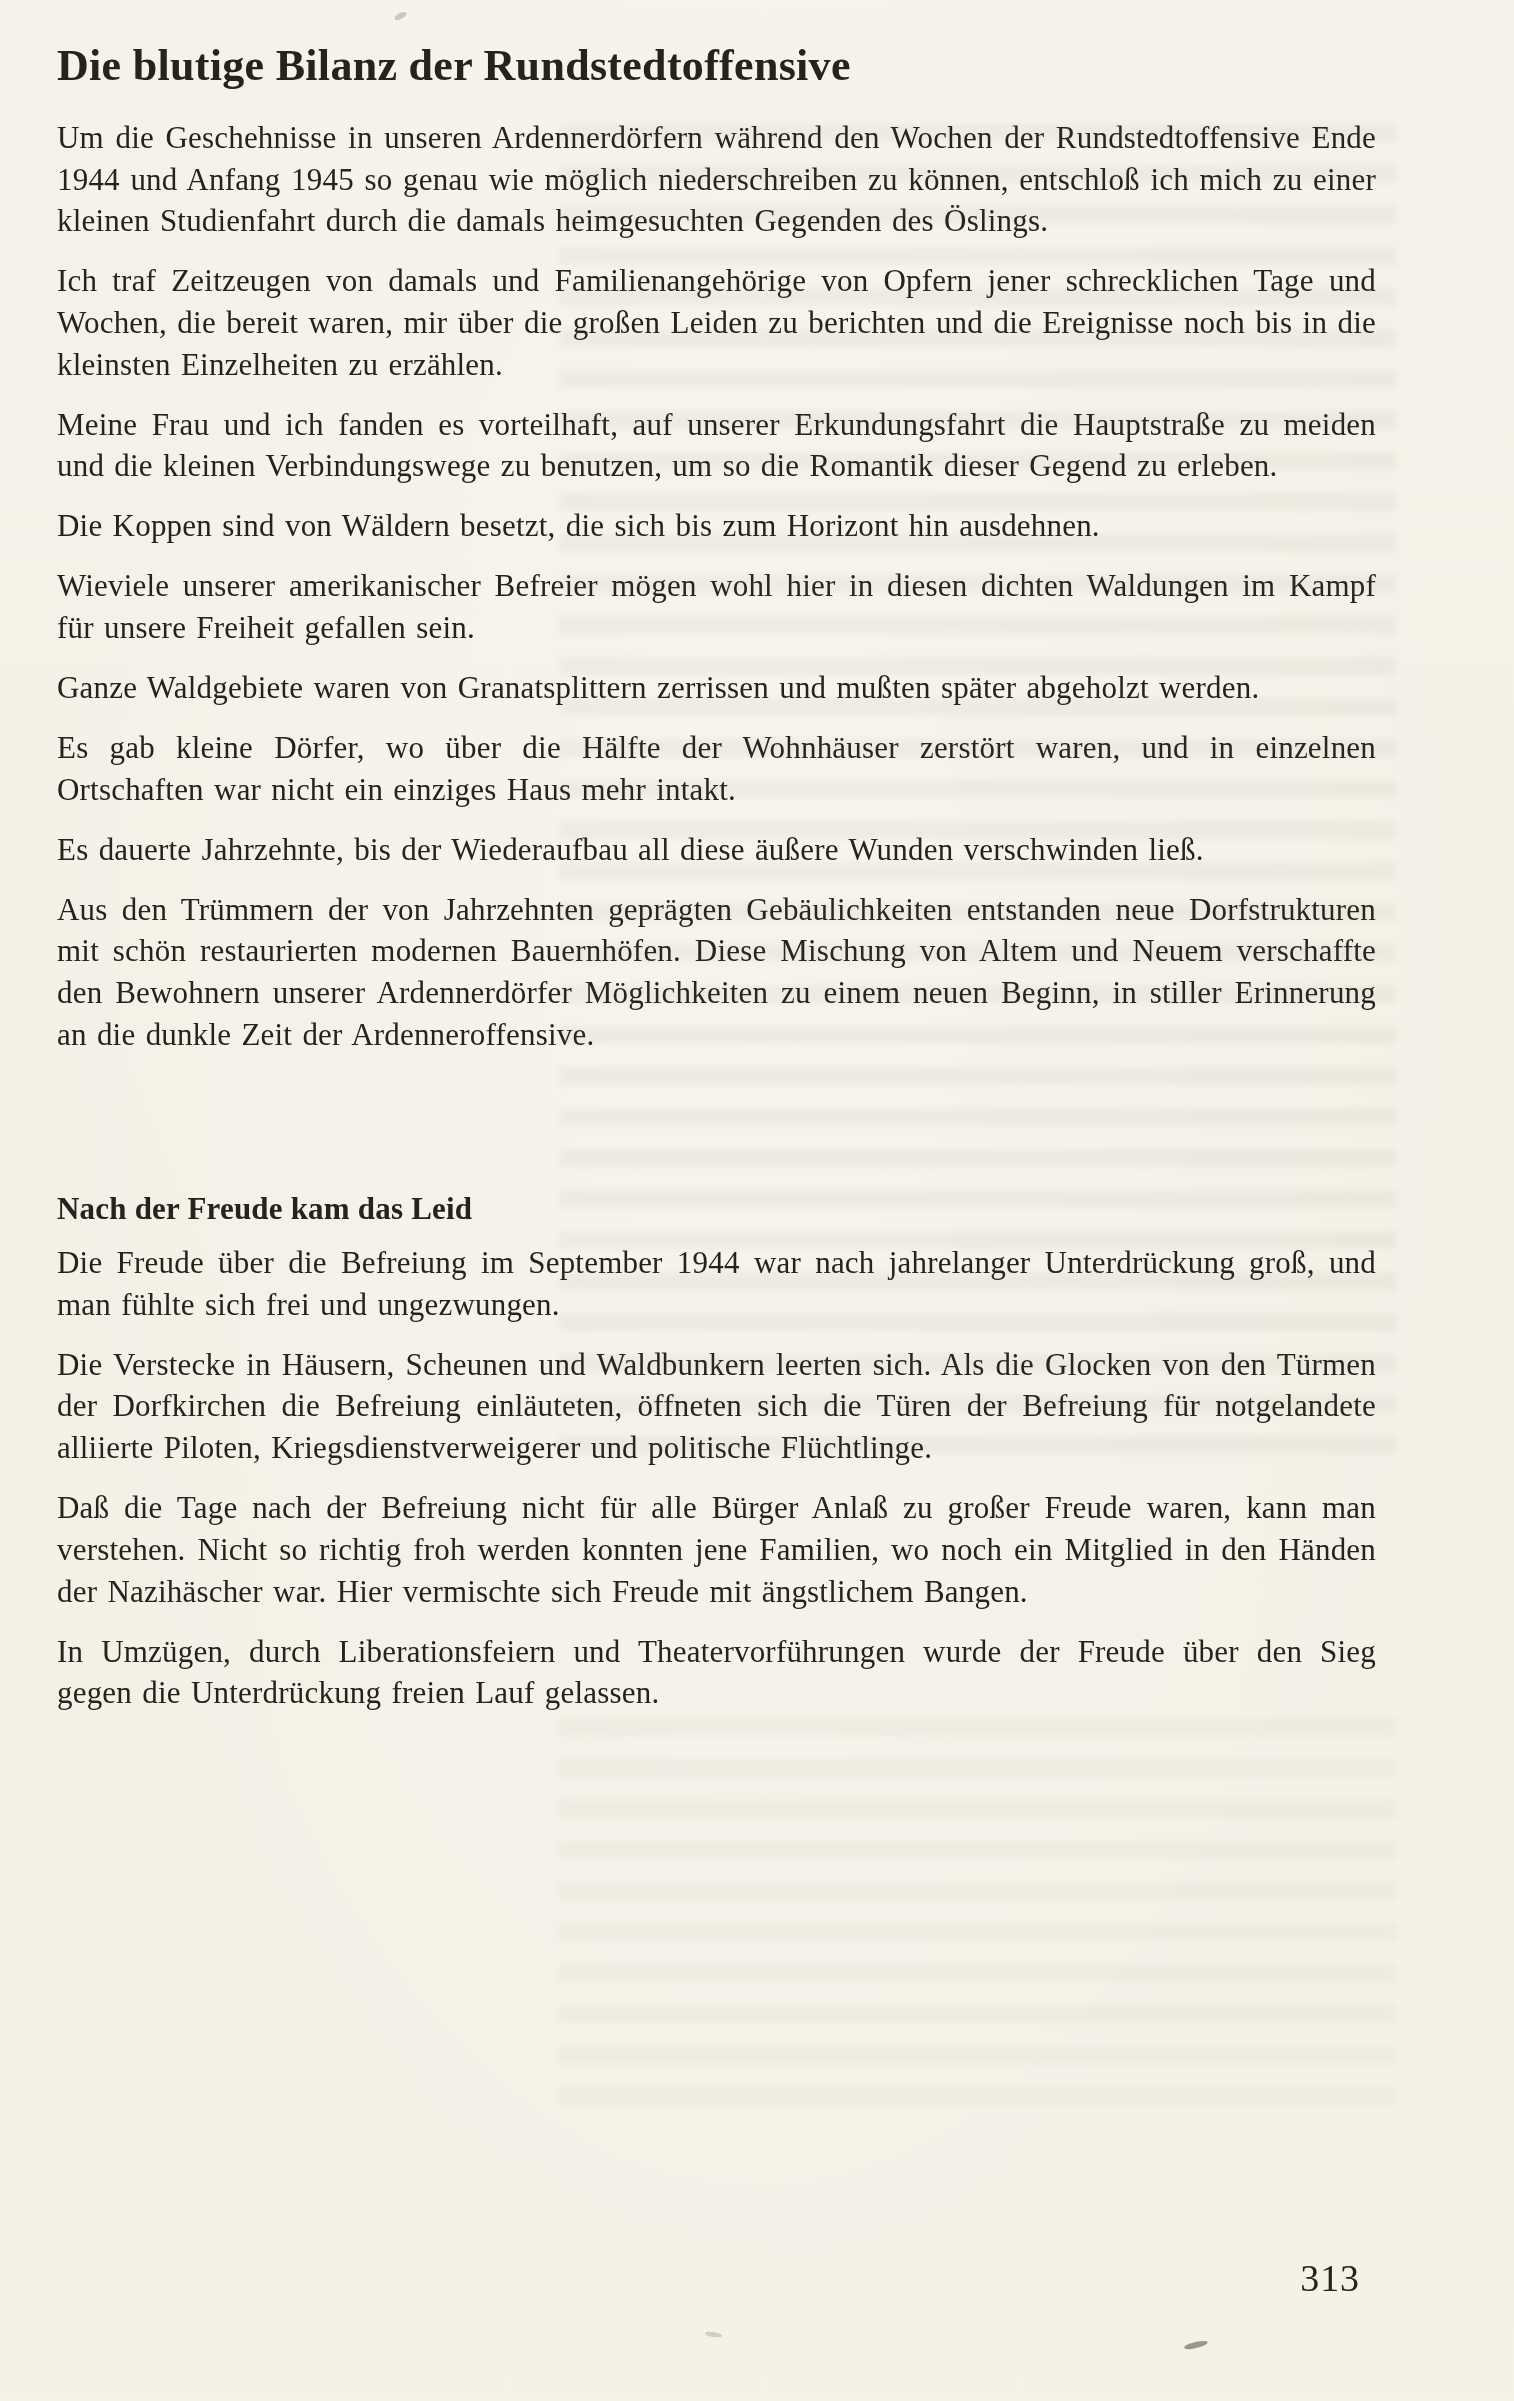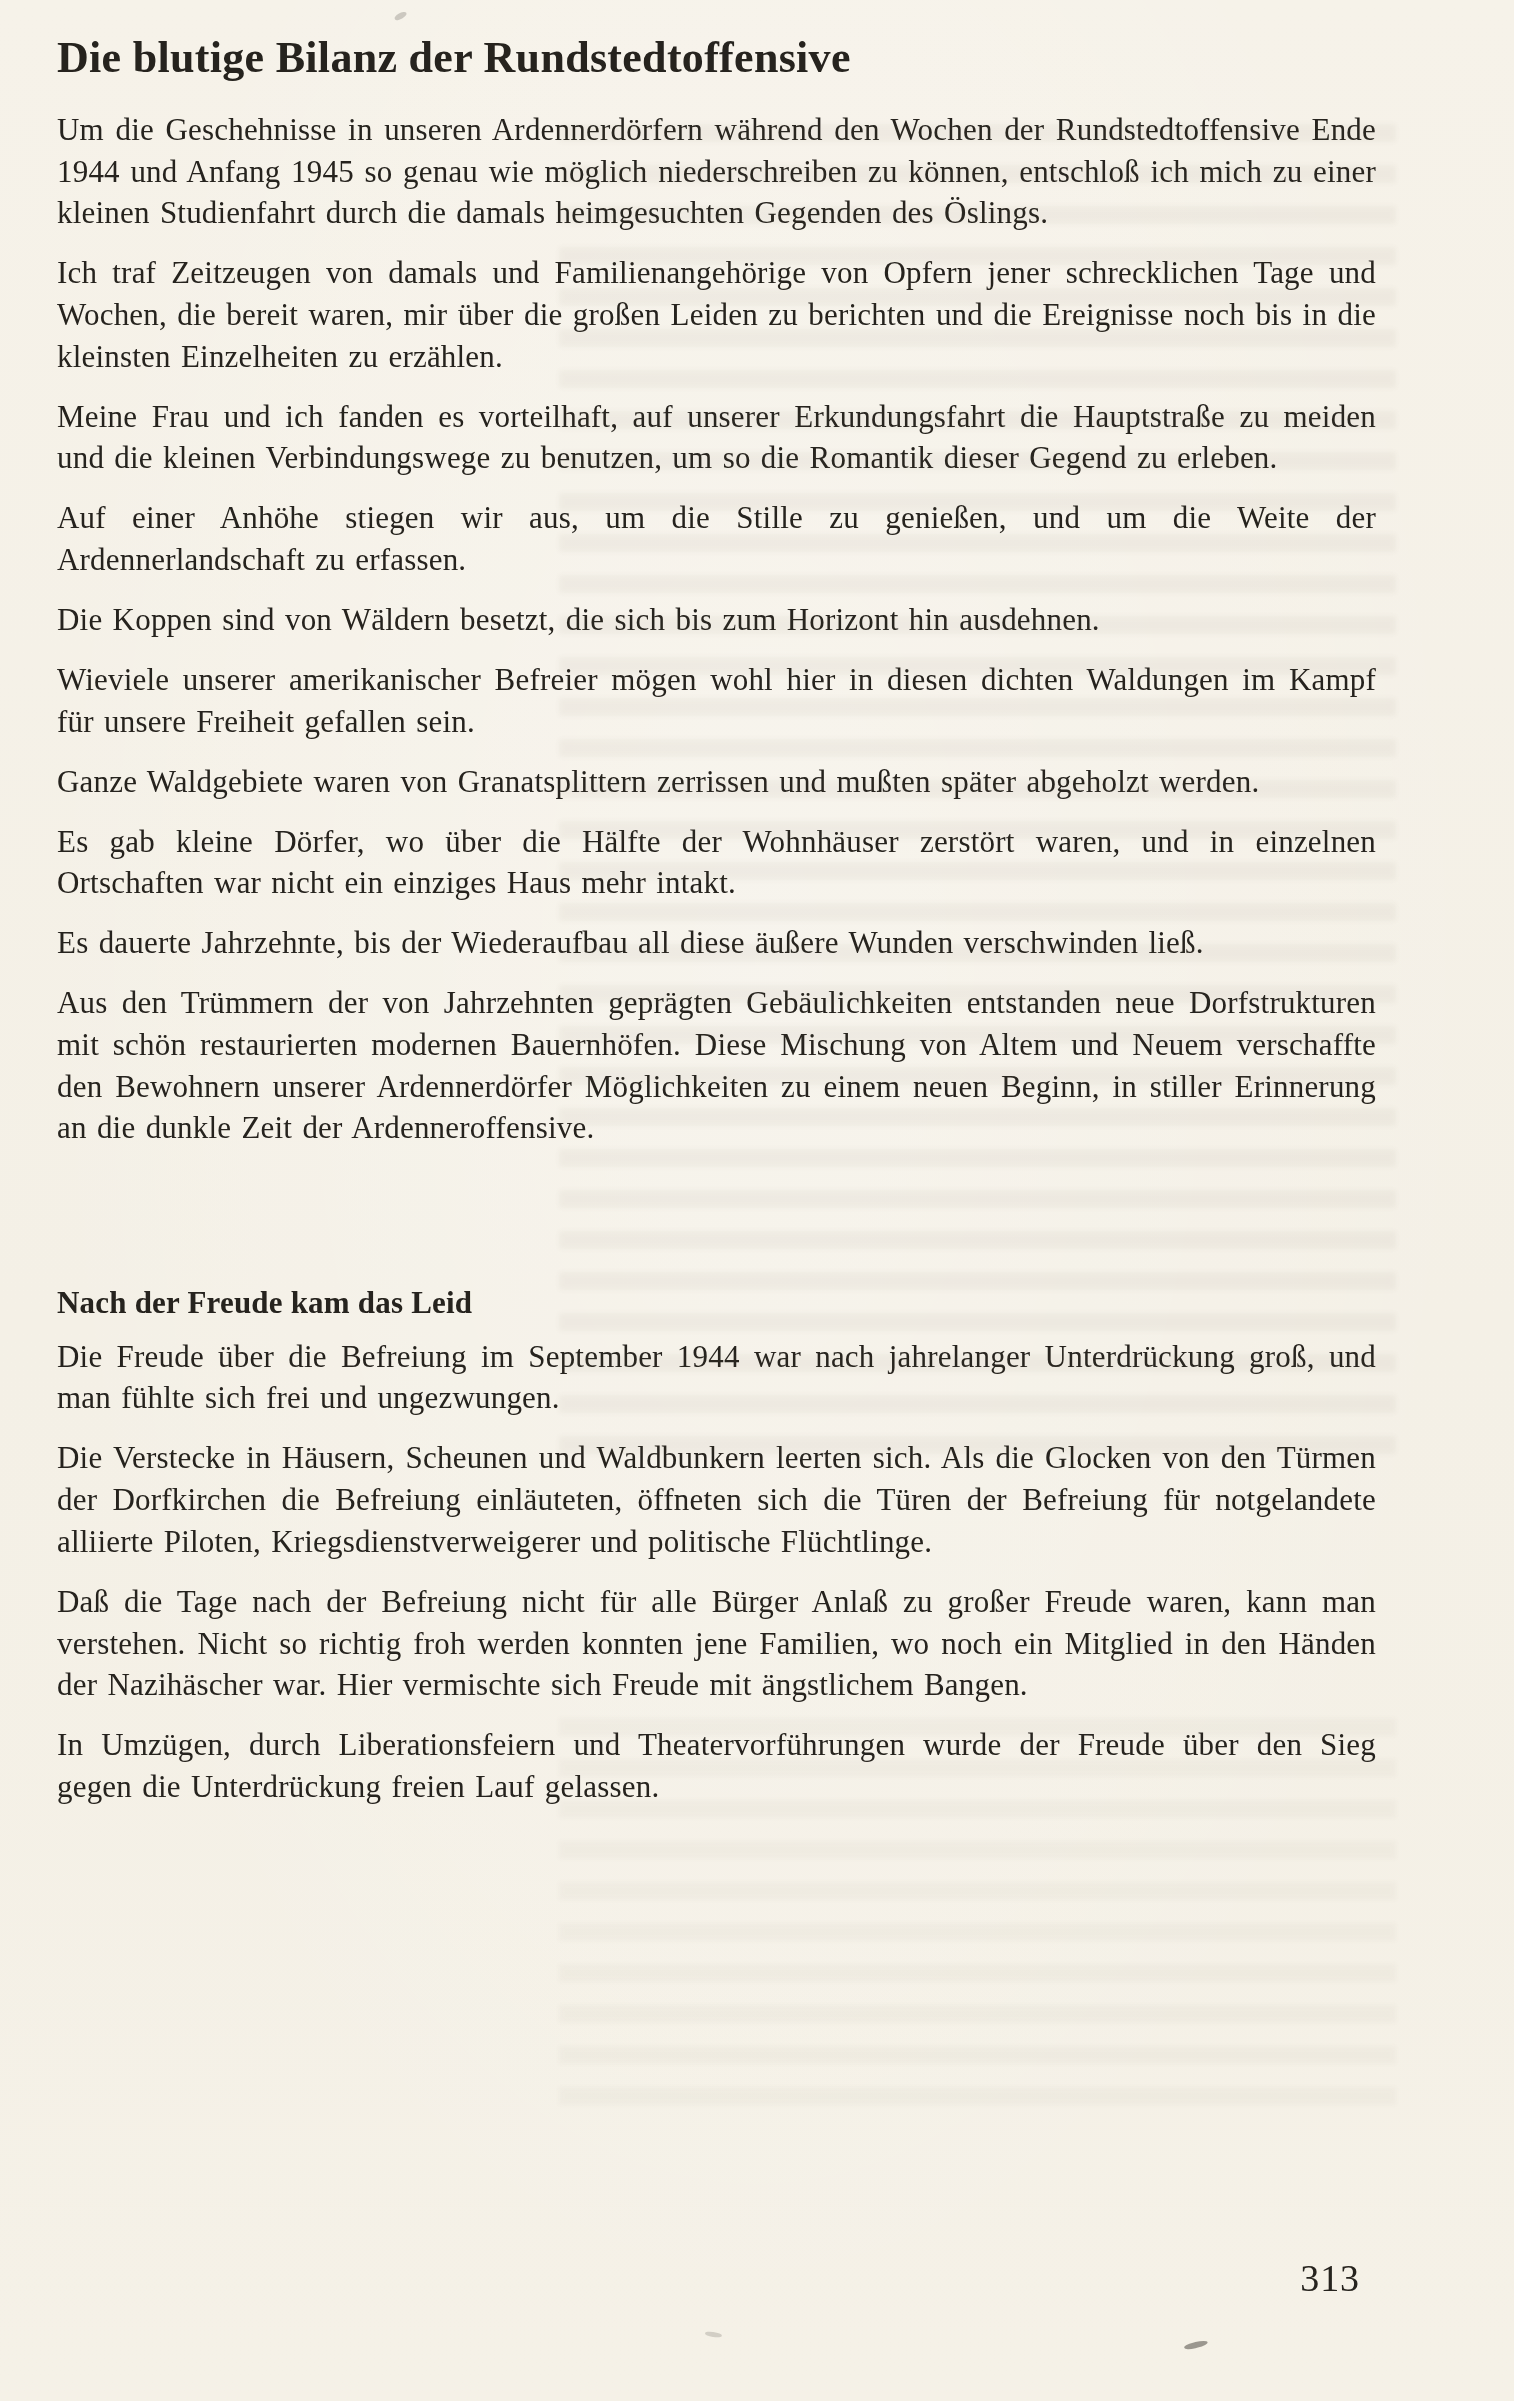"Die blutige Bilanz der" .page { padding: 32px 139px 0 57px -> 40px 139px 0 57px }
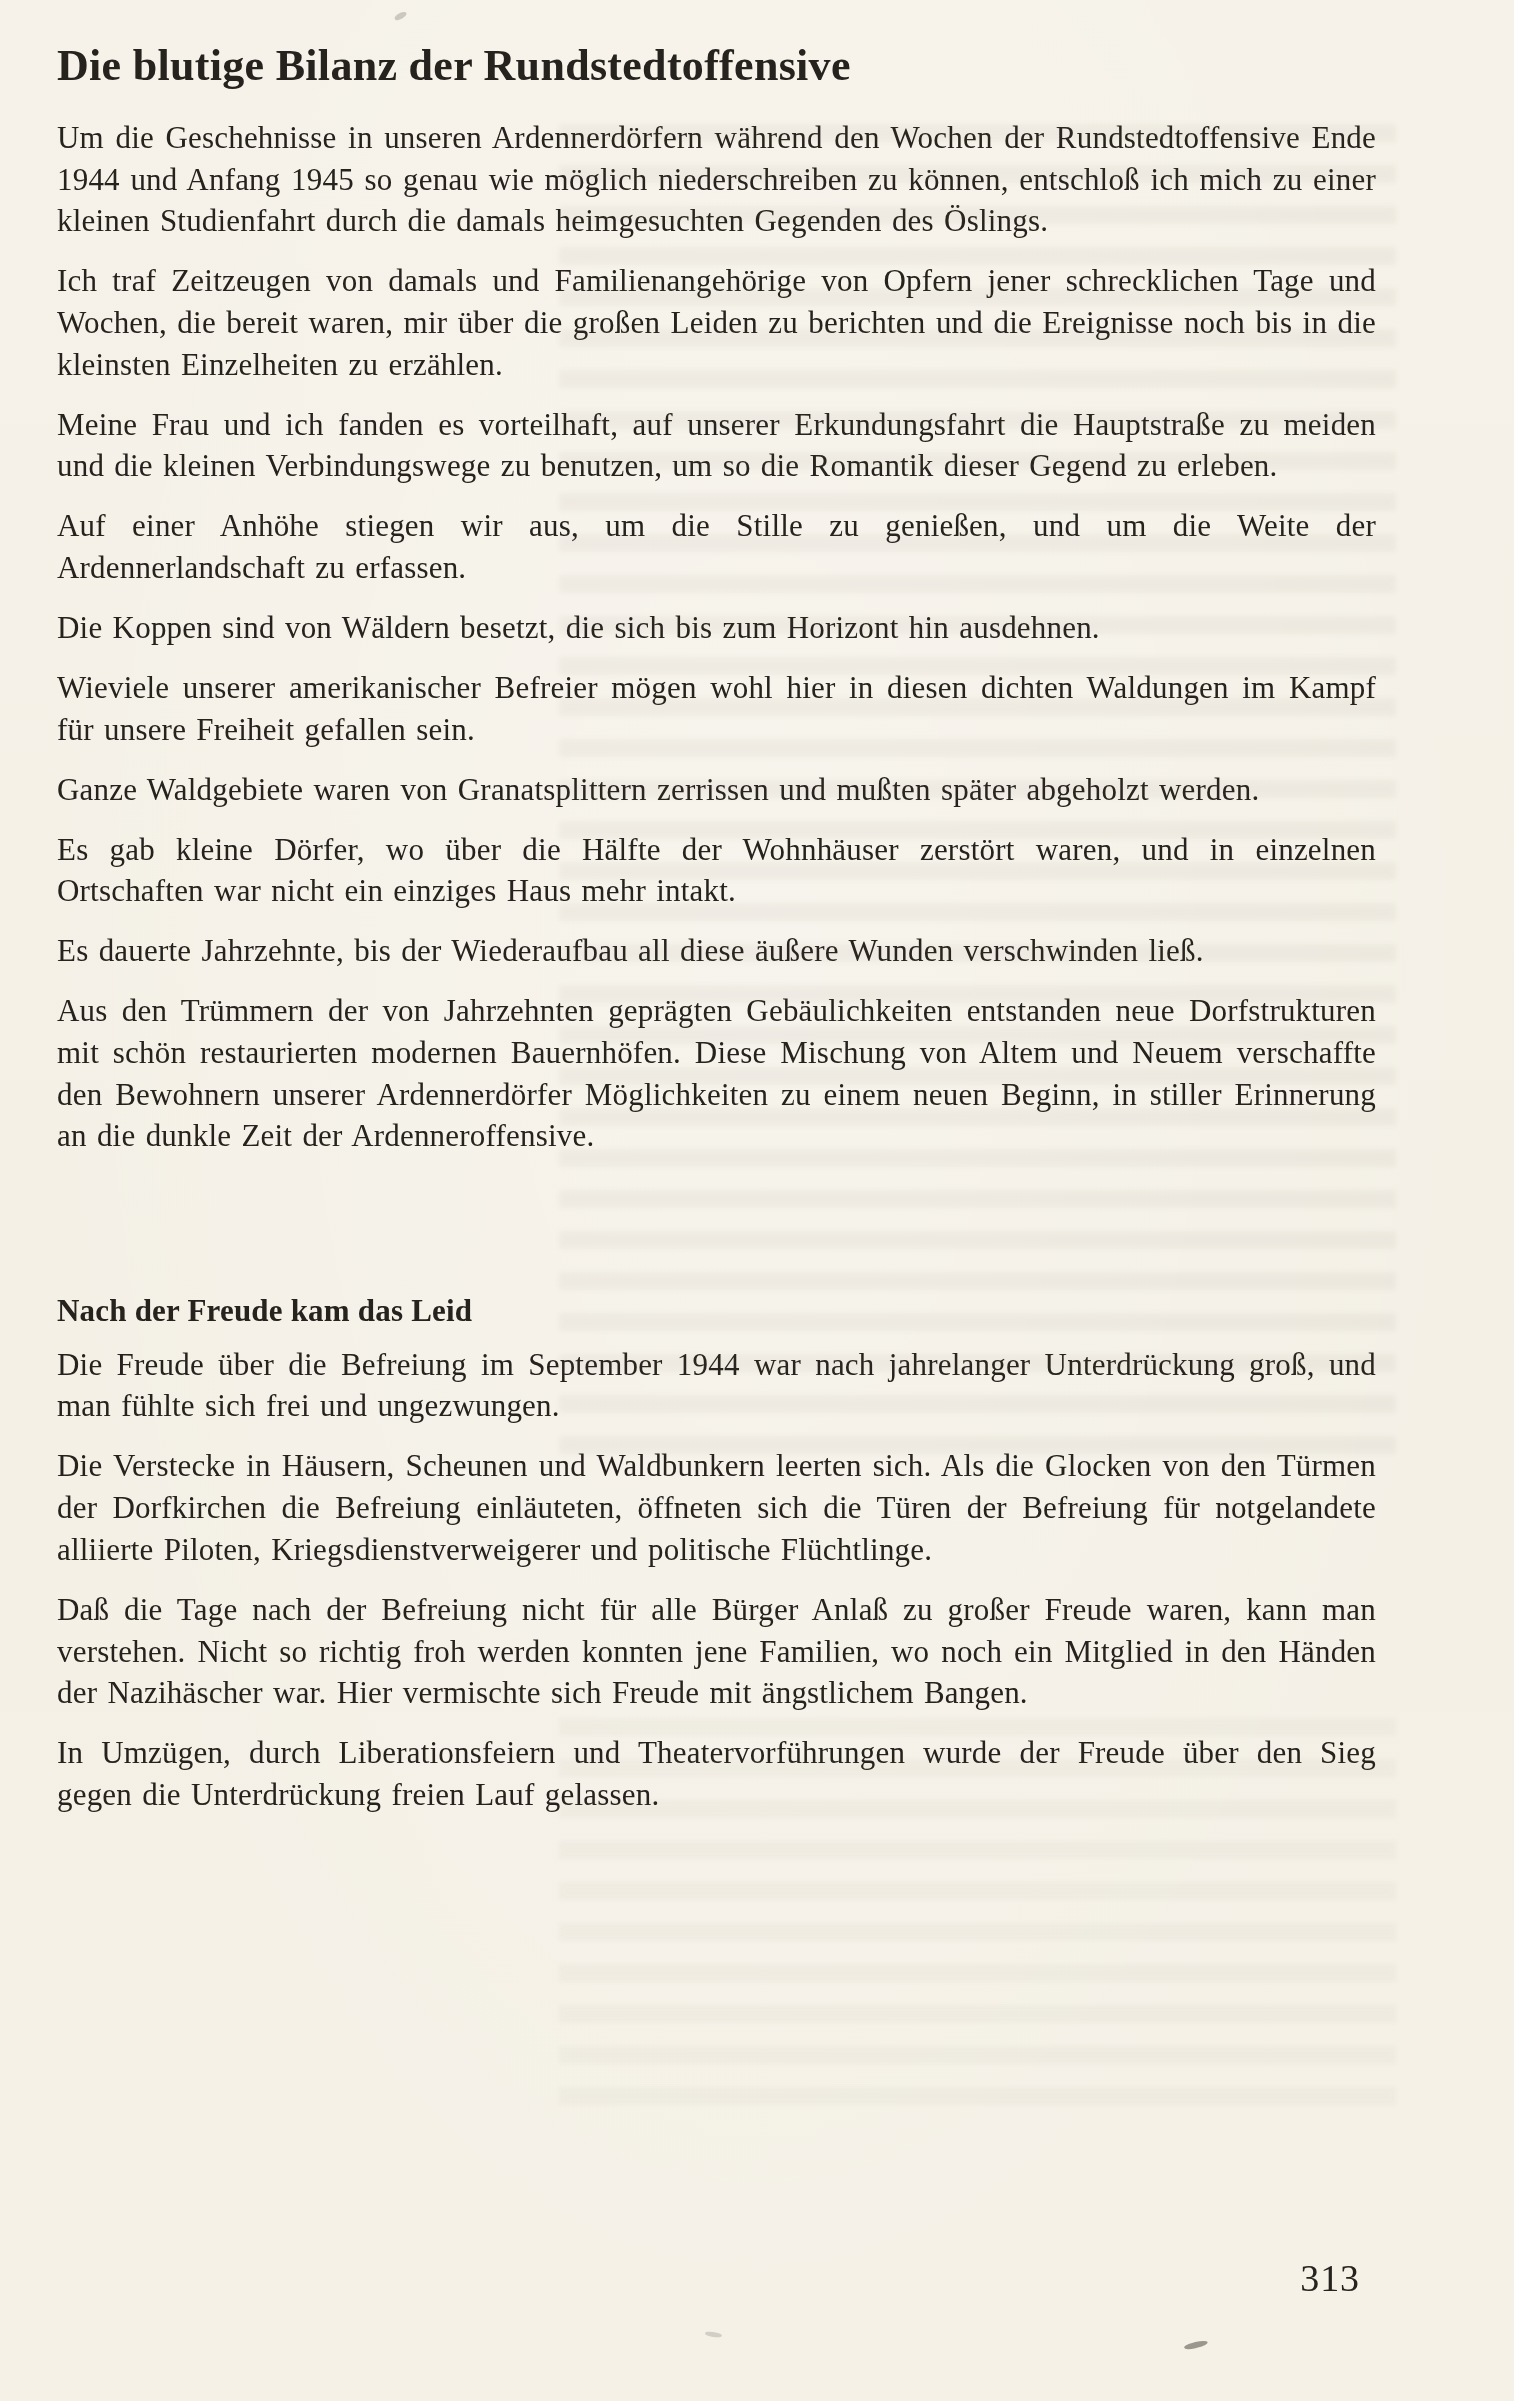"Auf einer Anhöhe stiegen wir" p { html: <p>Auf einer Anhöhe stiegen wir aus, um die Stille zu genießen, und um die Weite der Ardennerlandschaft zu erfassen.</p> -> none }
